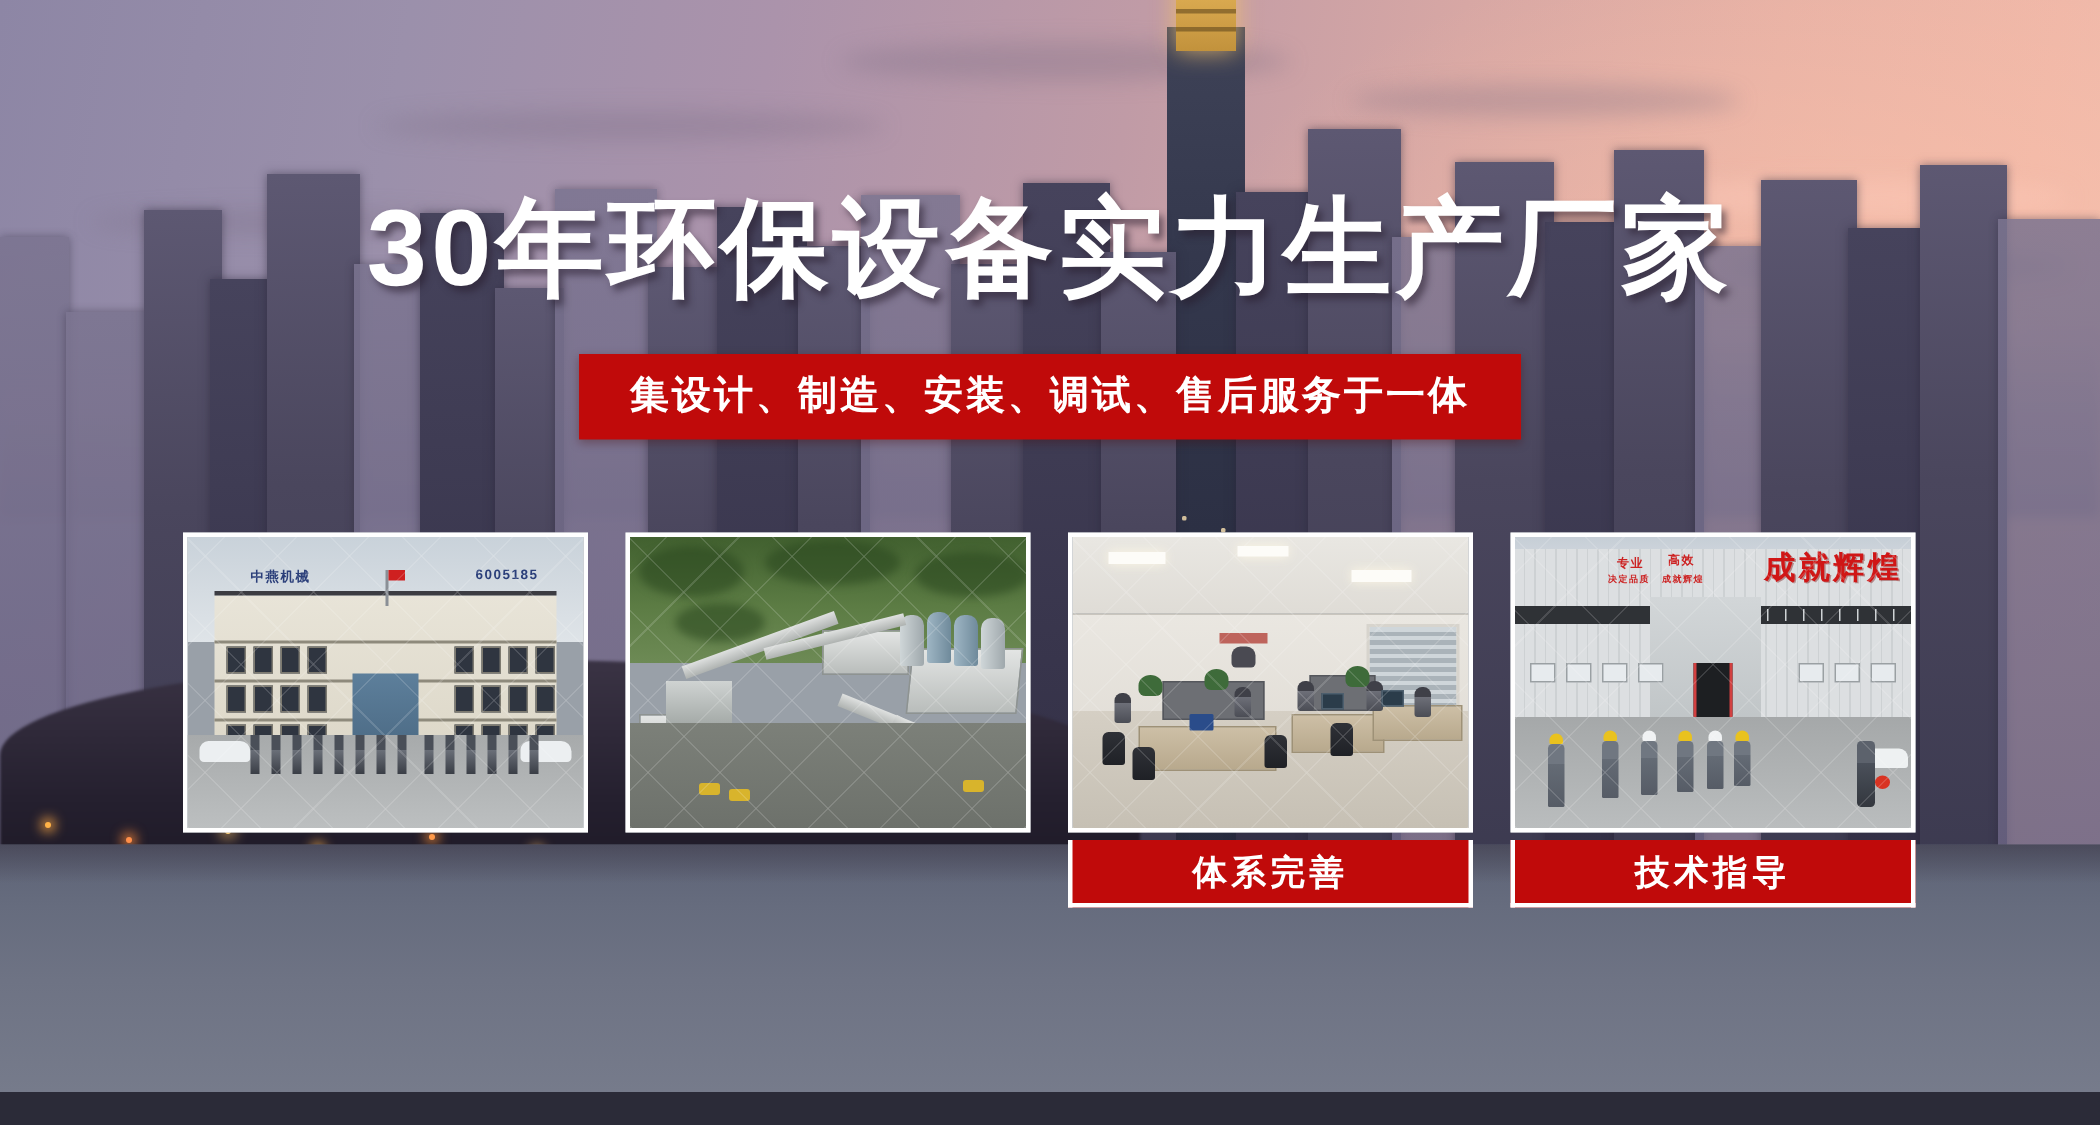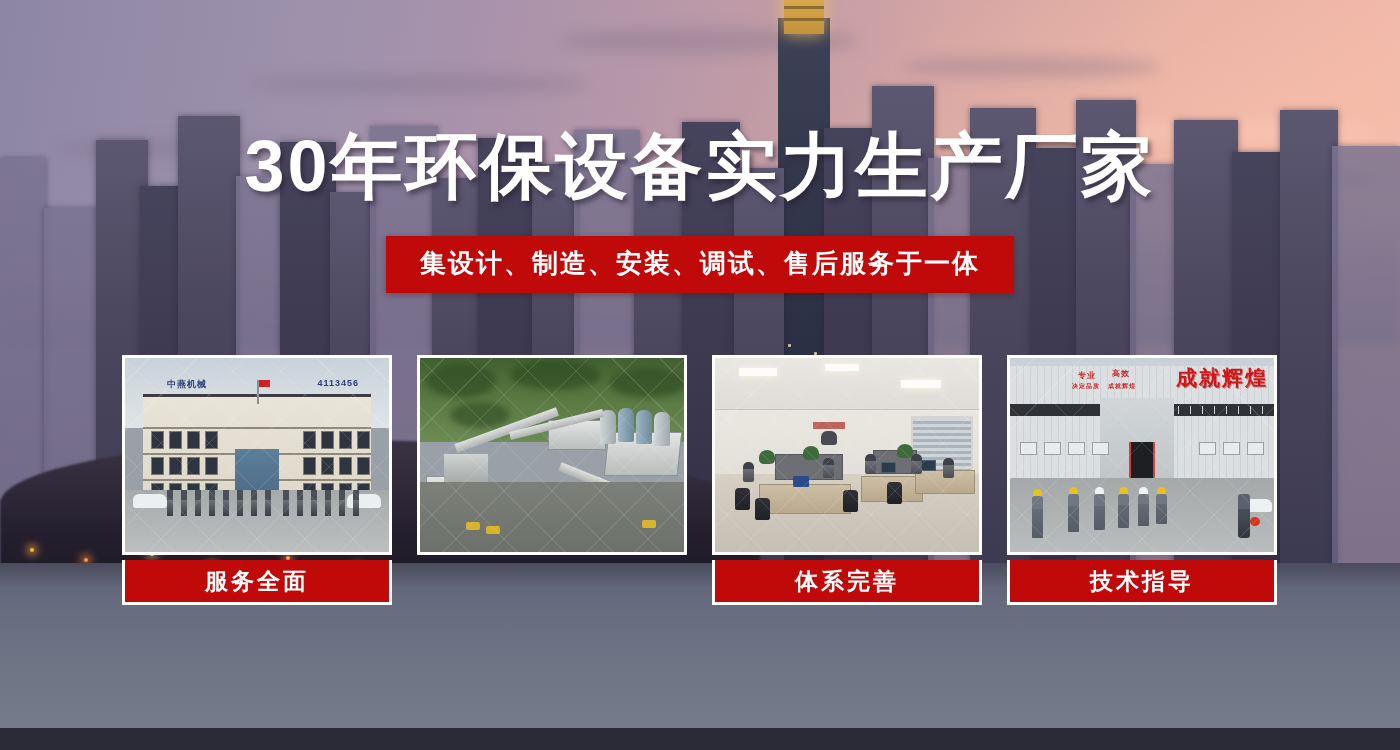"4113456" div.phone { text: 4113456 -> 6005185 }
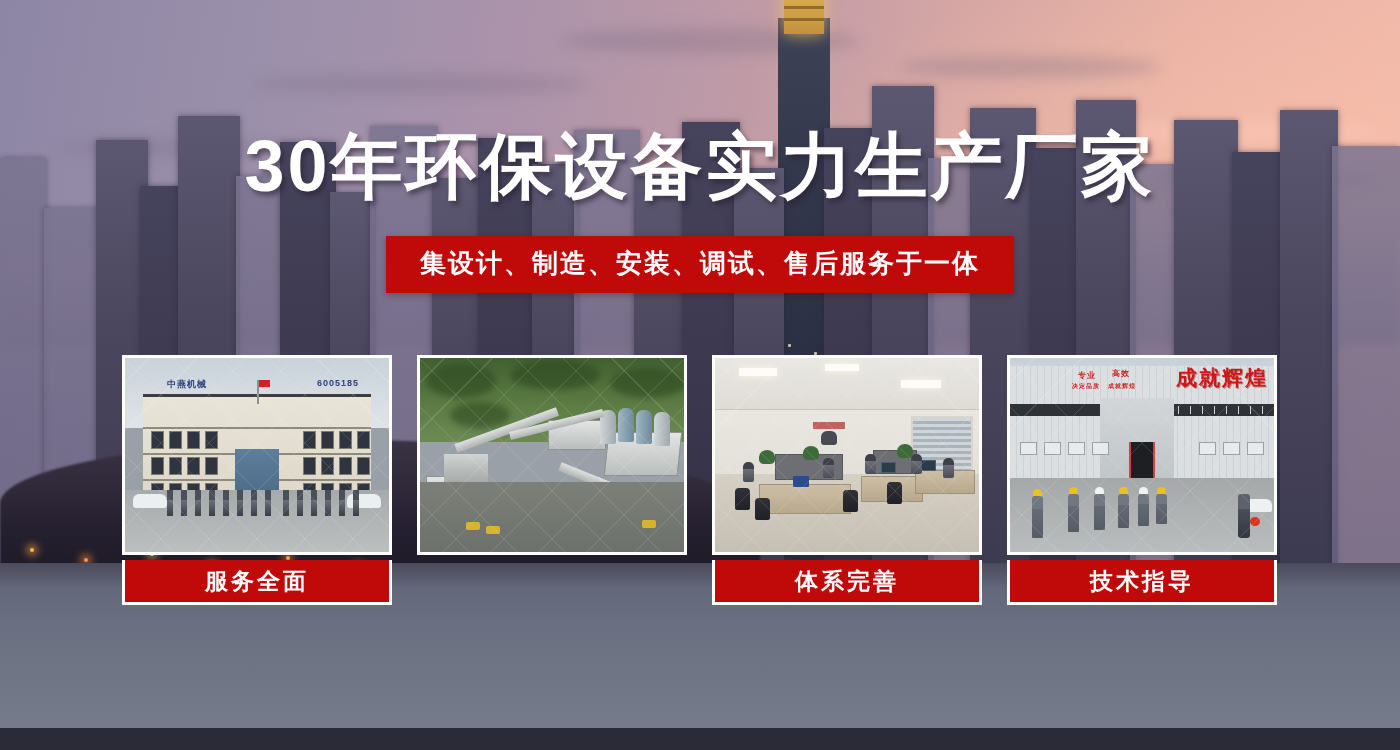"服务全面" div.cap { html: <div>服务全面</div> -> none }
